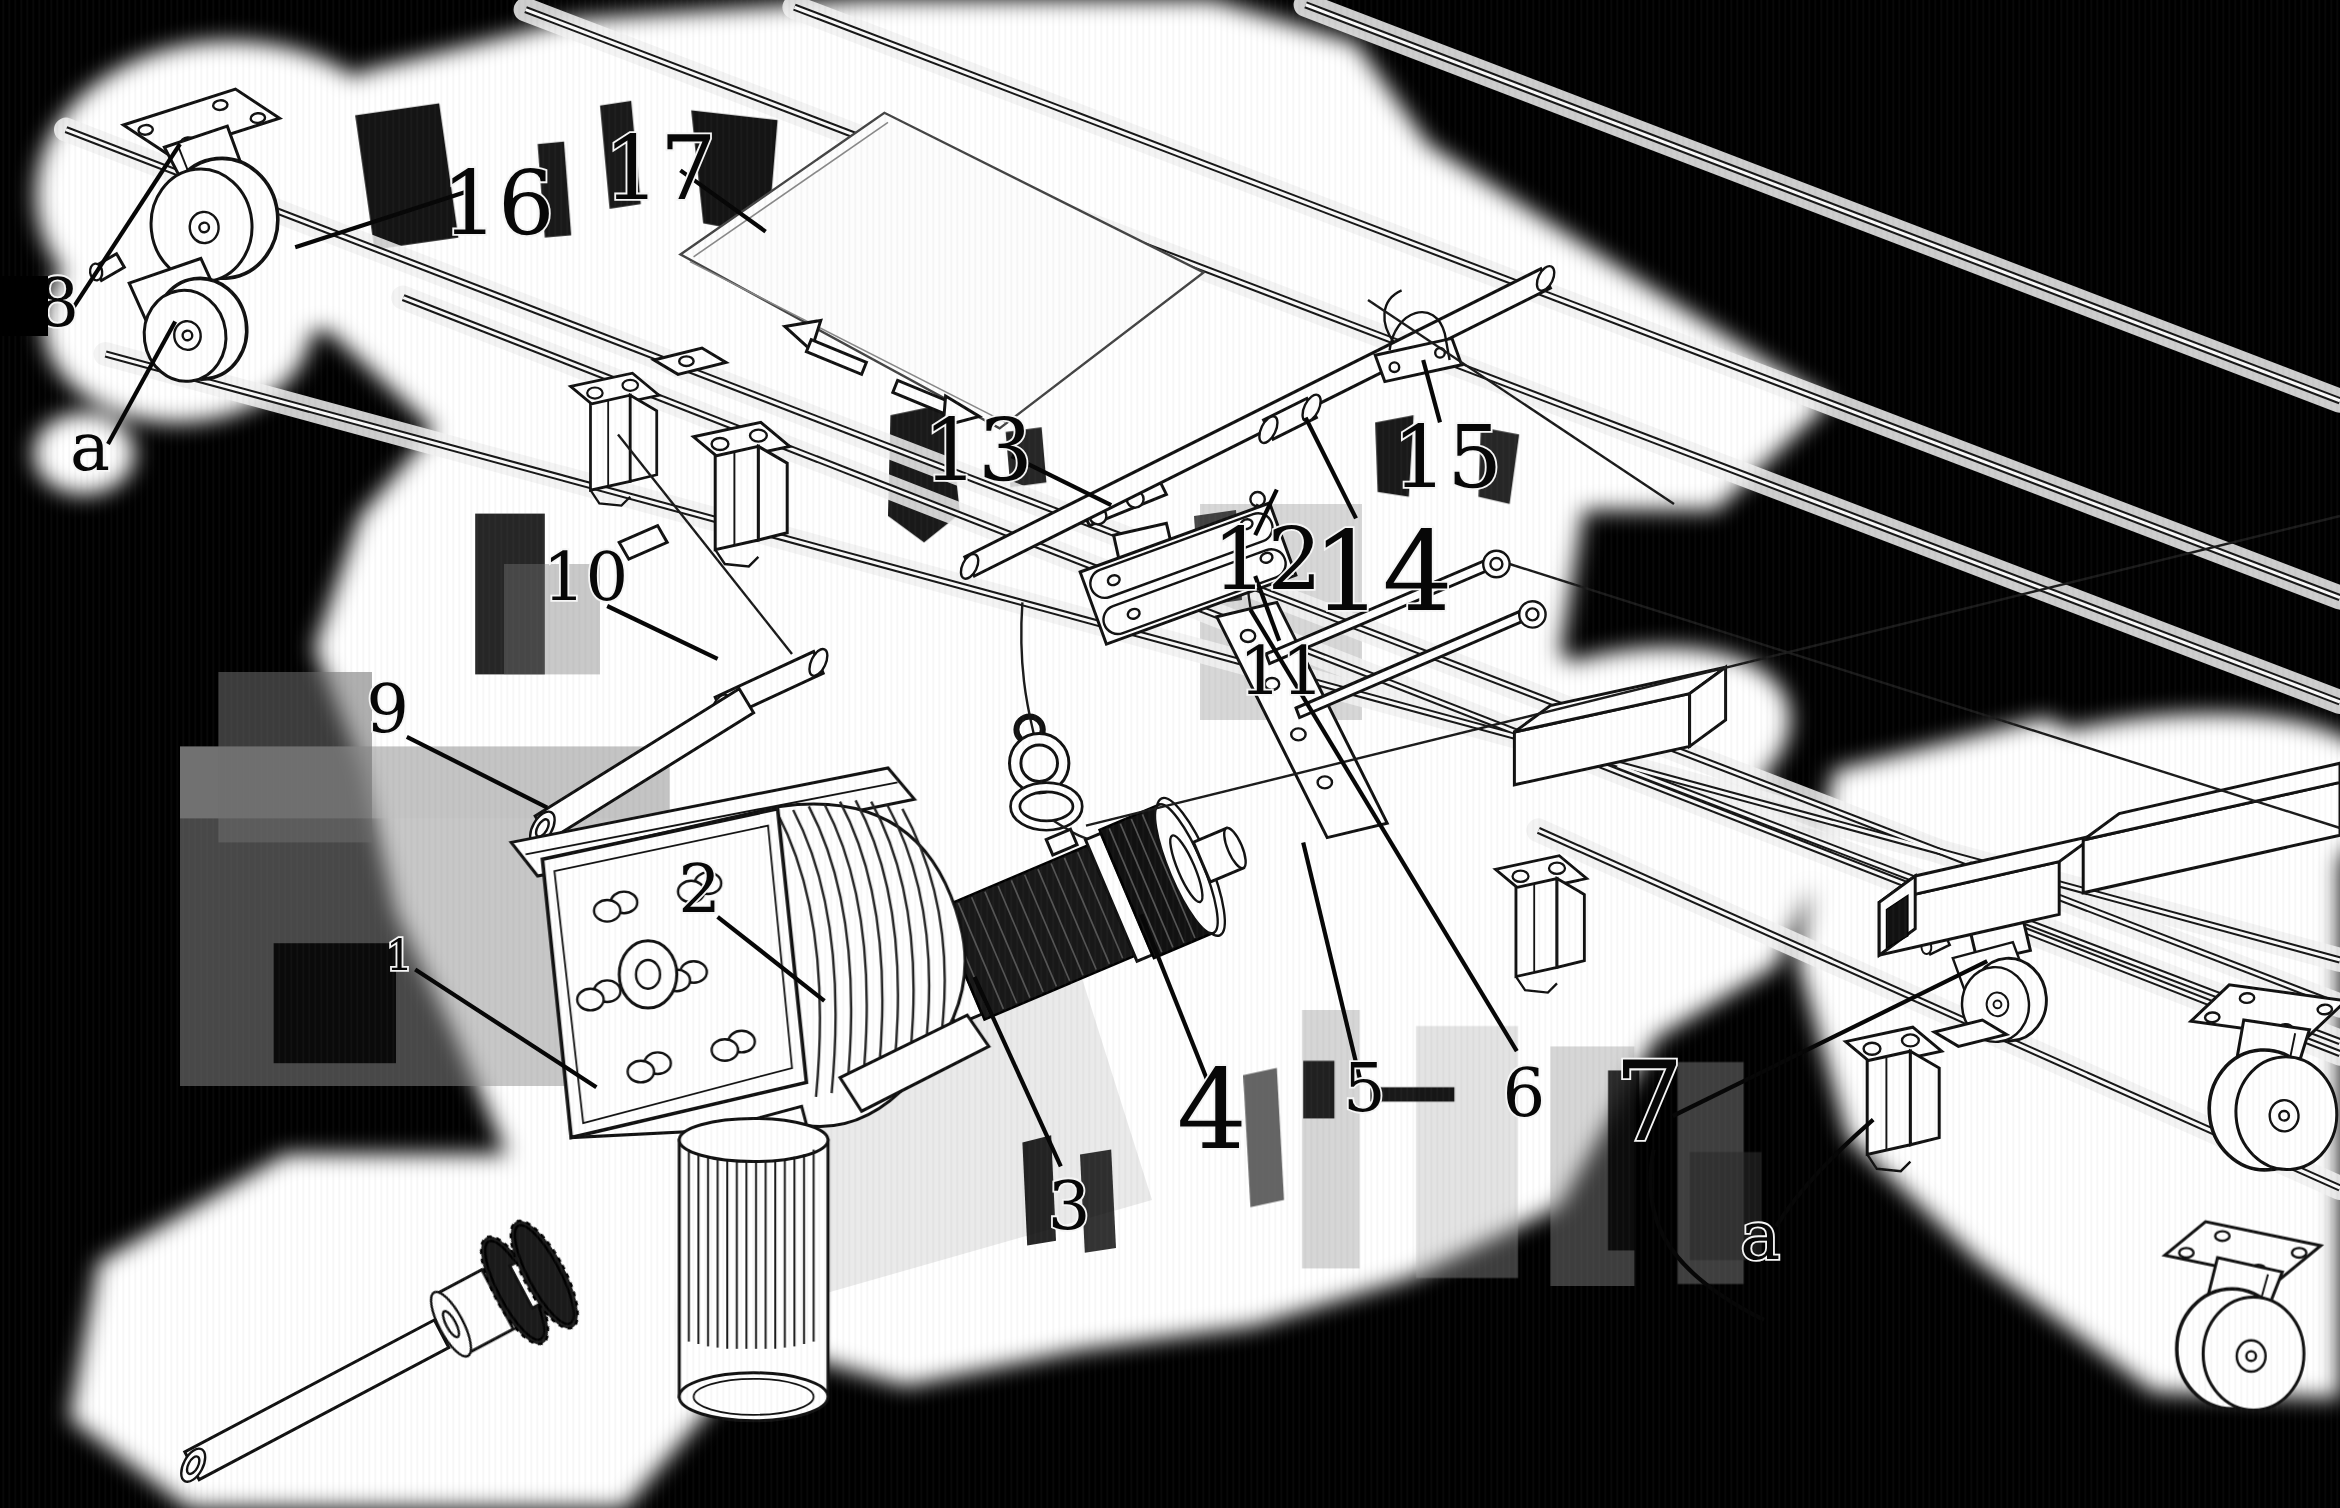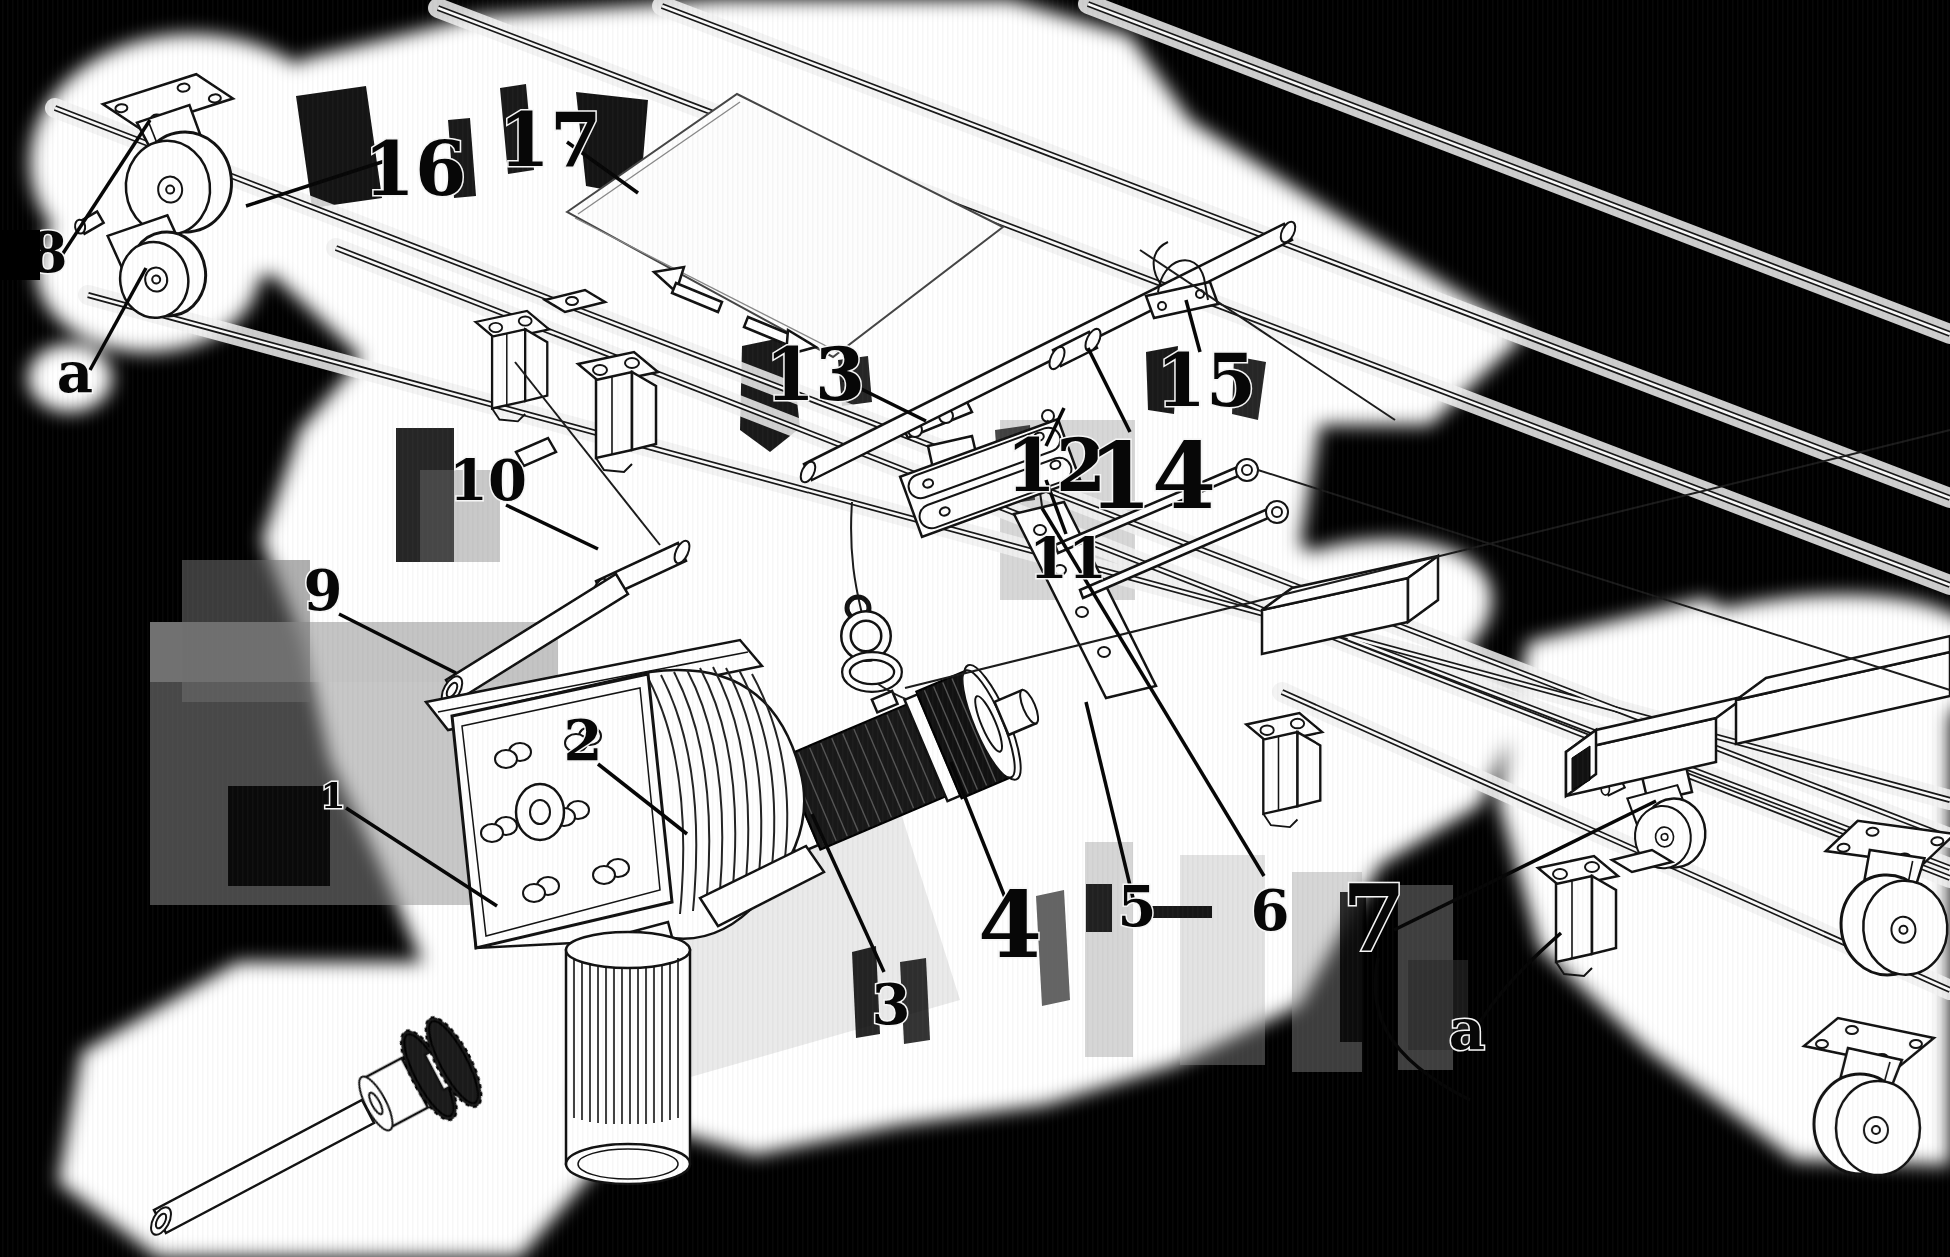"16" #stage { font-weight: bold -> none }
